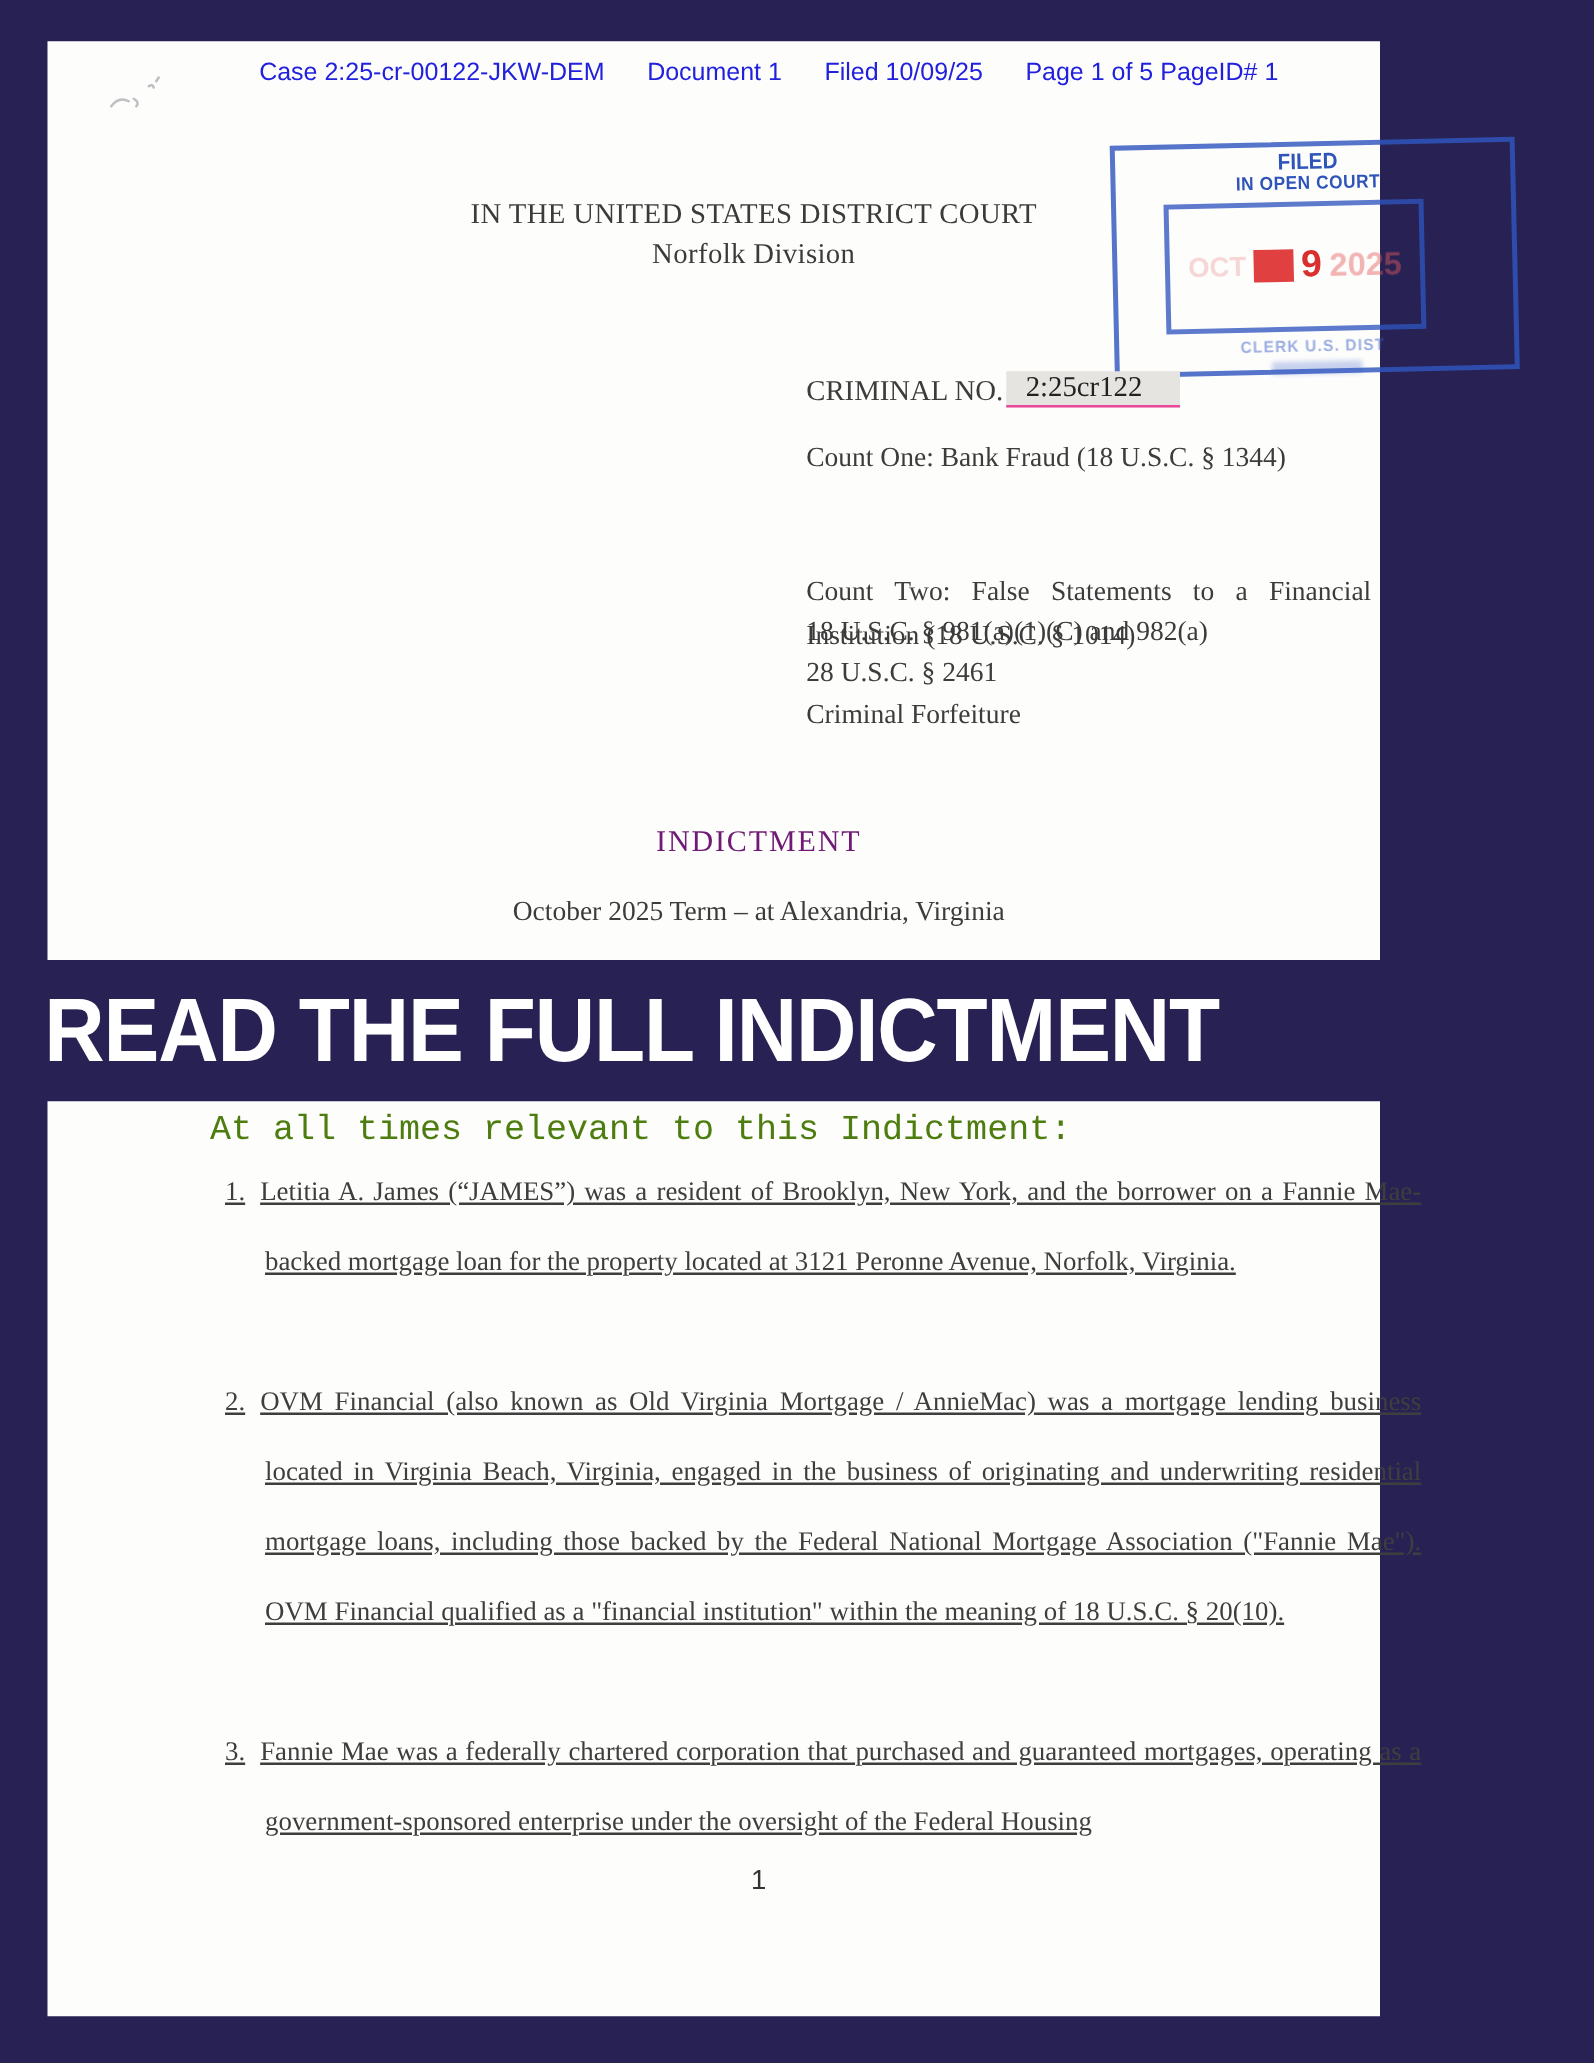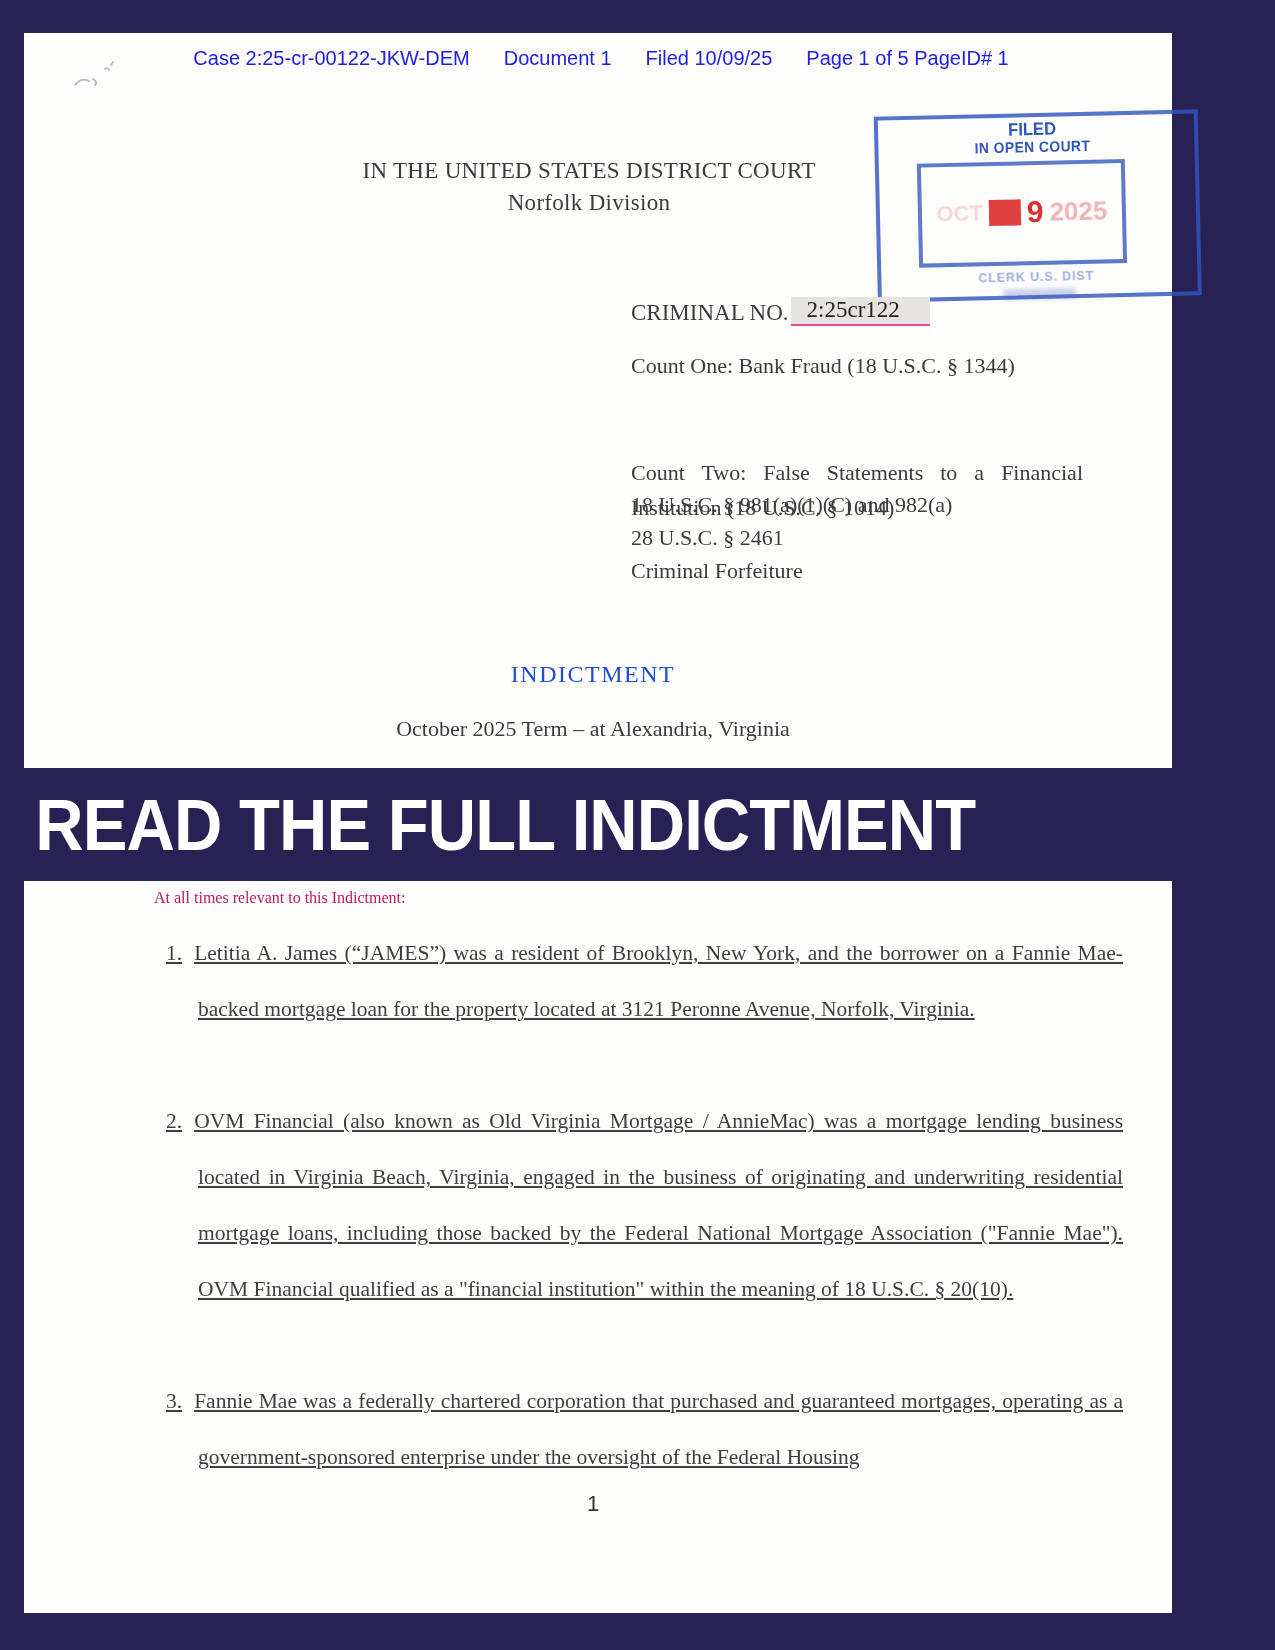"Case 2:25-cr-00122-JKW-DEM" .page { left: 24px -> 38px; width: 1148px -> 1066px }
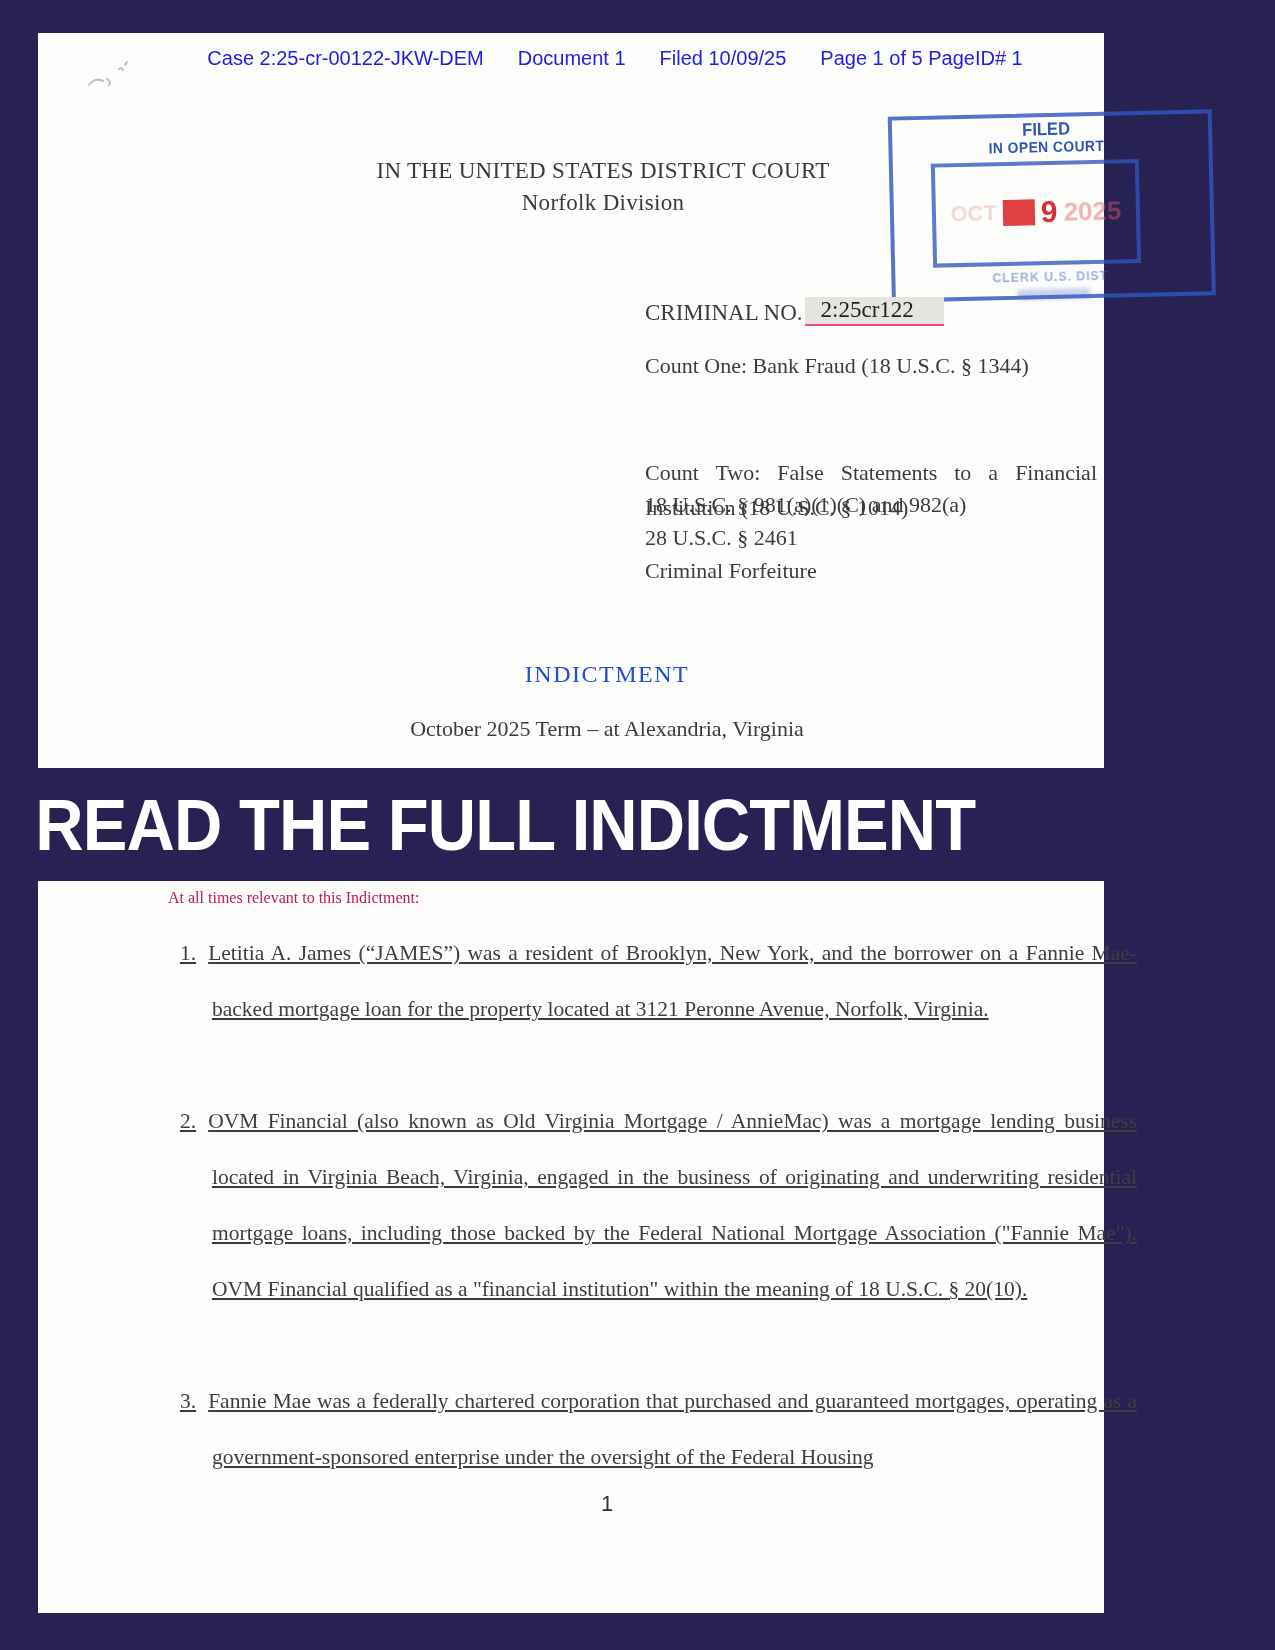"INDICTMENT" .indictment-title { color: #1d4ed8 -> #701a75 }
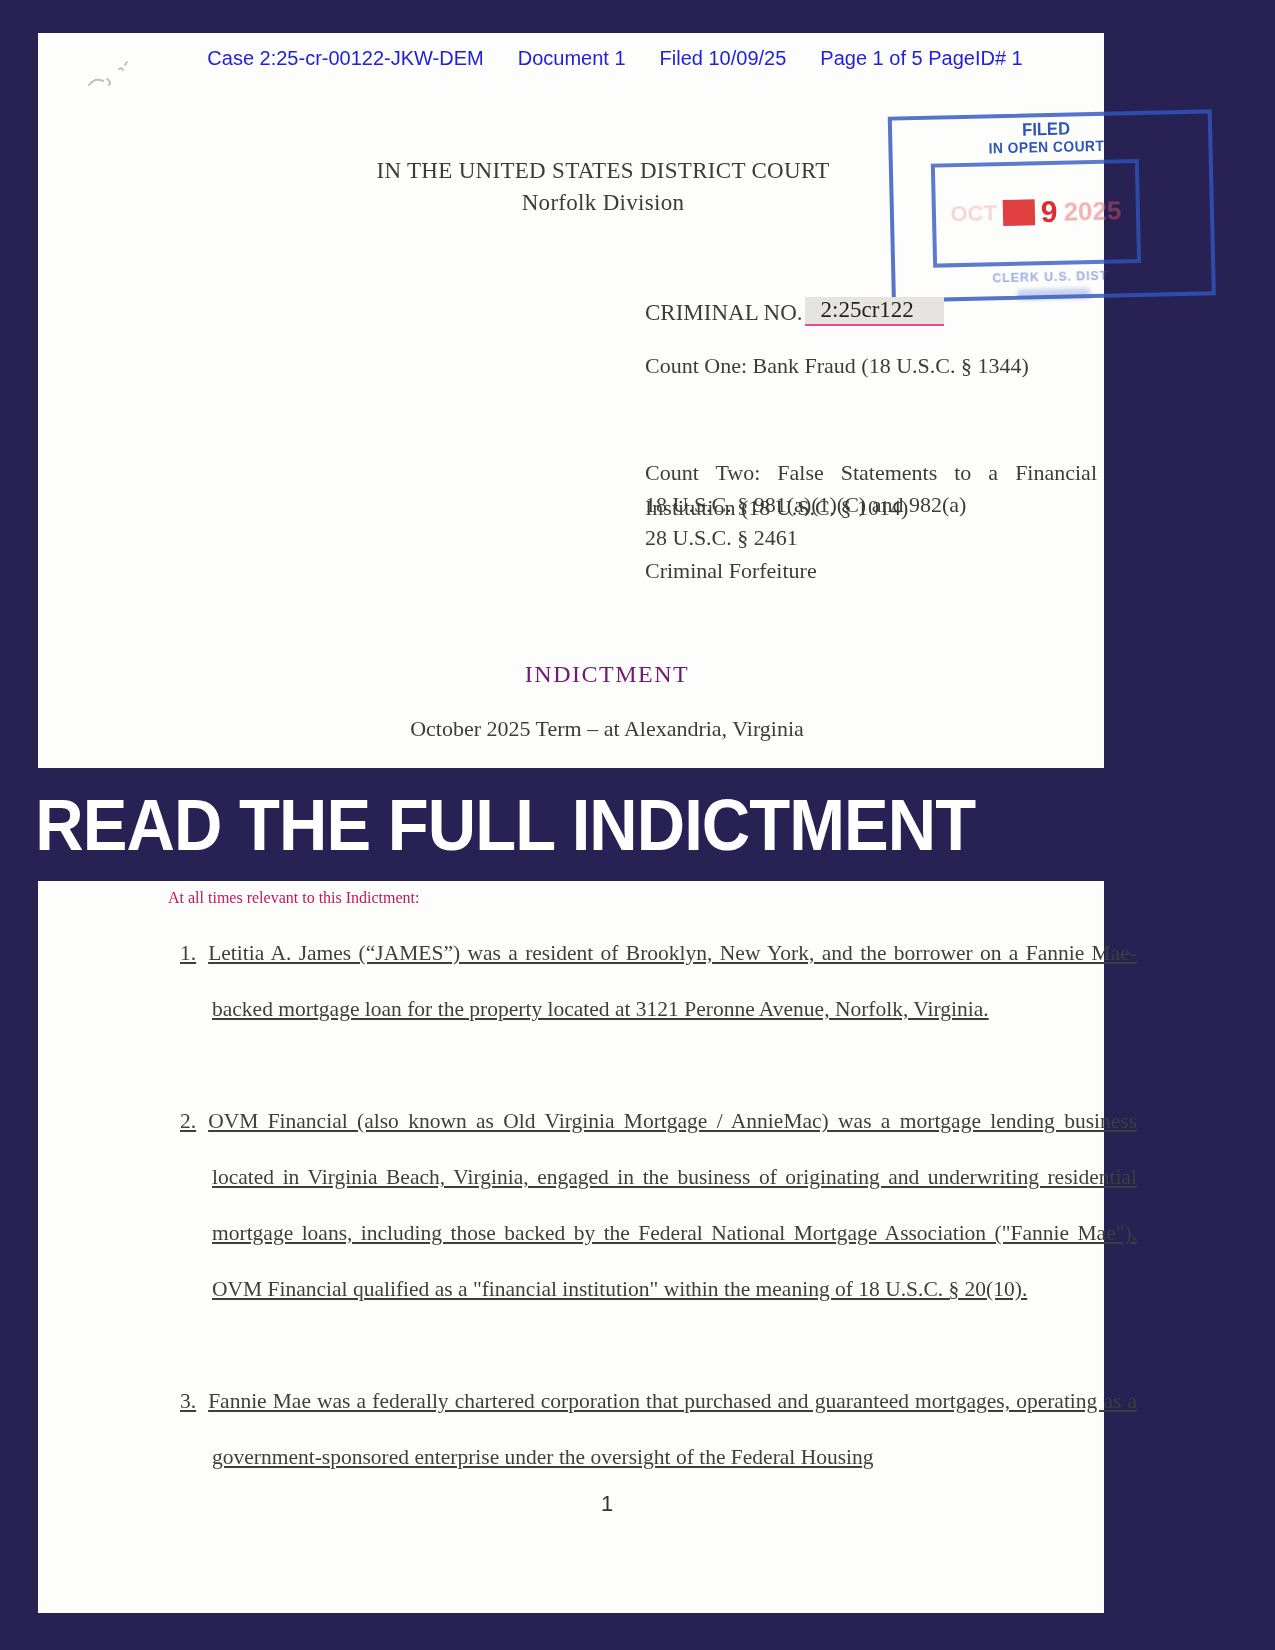"At all times relevant to" .body-intro { color: #be185d -> #4d7c0f; font-family: none -> Liberation Mono, monospace; font-size: 16px -> 28px }
